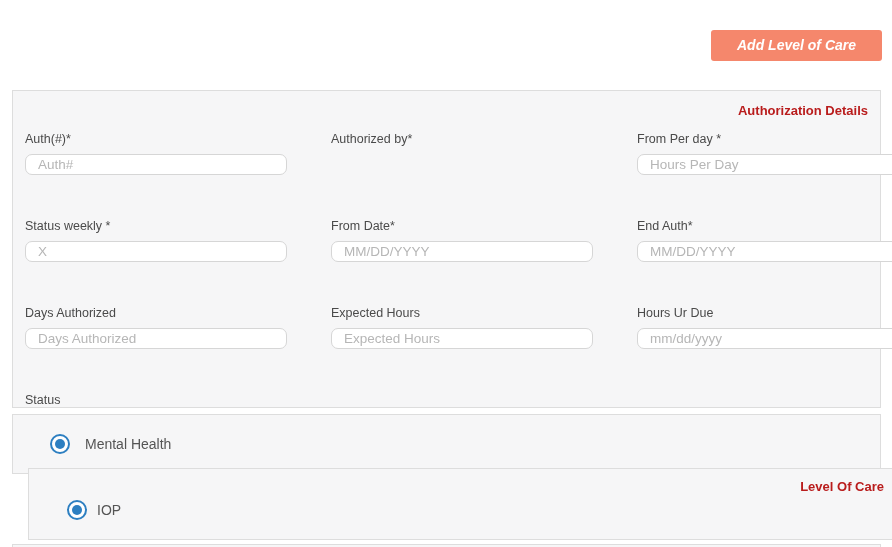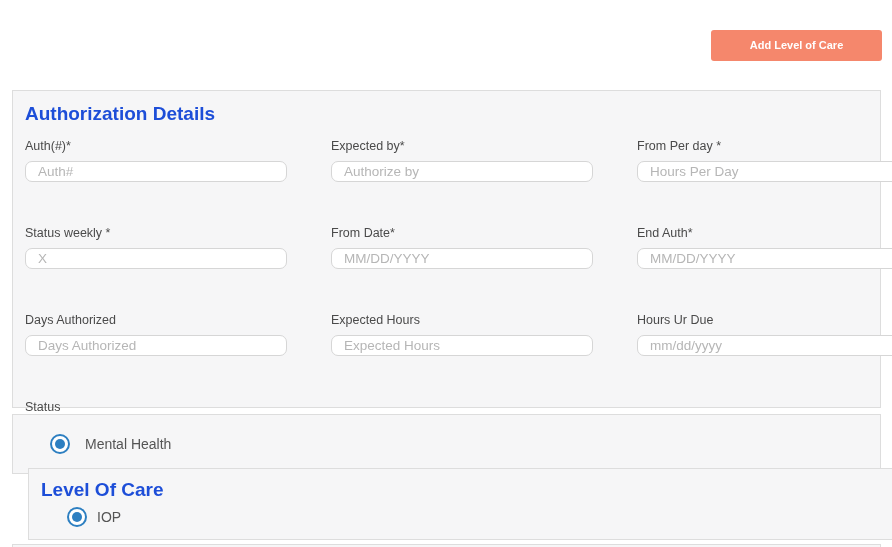"Add Level of Care" .btn-add { font-size: 11px -> 14px; font-style: none -> italic }
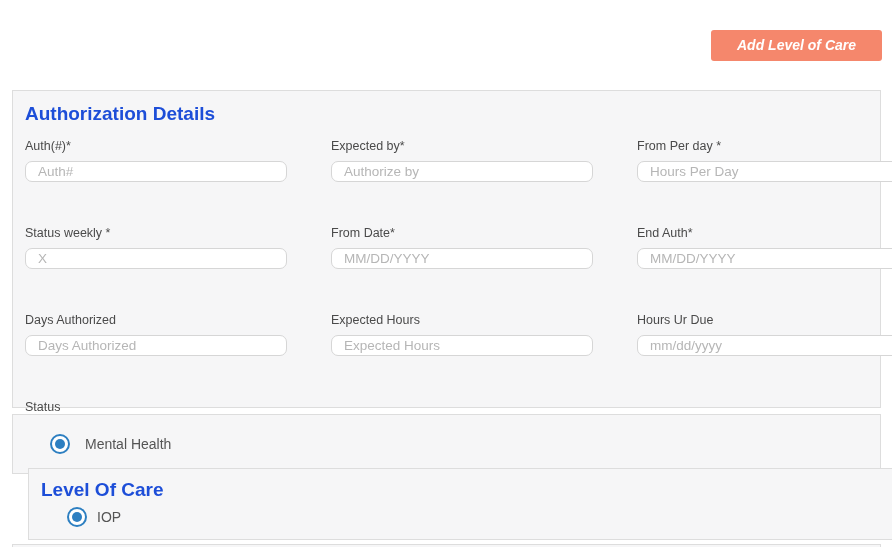"Authorization Details" .section-title { color: #1d4ed8 -> #b91c1c; font-size: 19px -> 13px; text-align: none -> right }
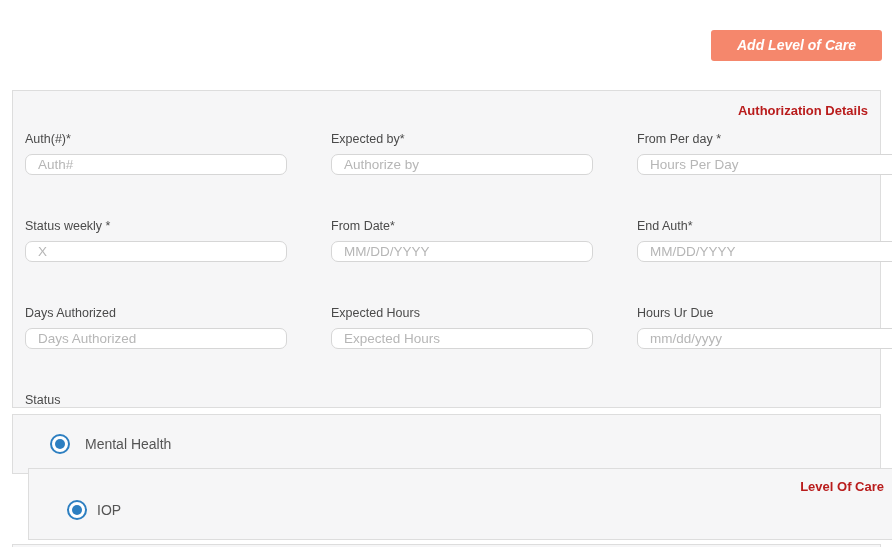"Expected by*" span.field-label { text: Expected -> Authorized }
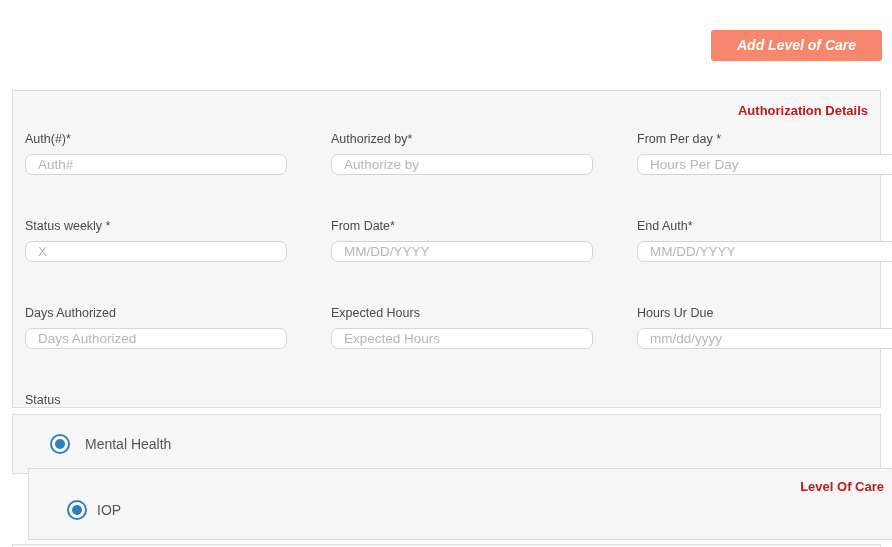"Authorize by" input { html: <input> -> none }
